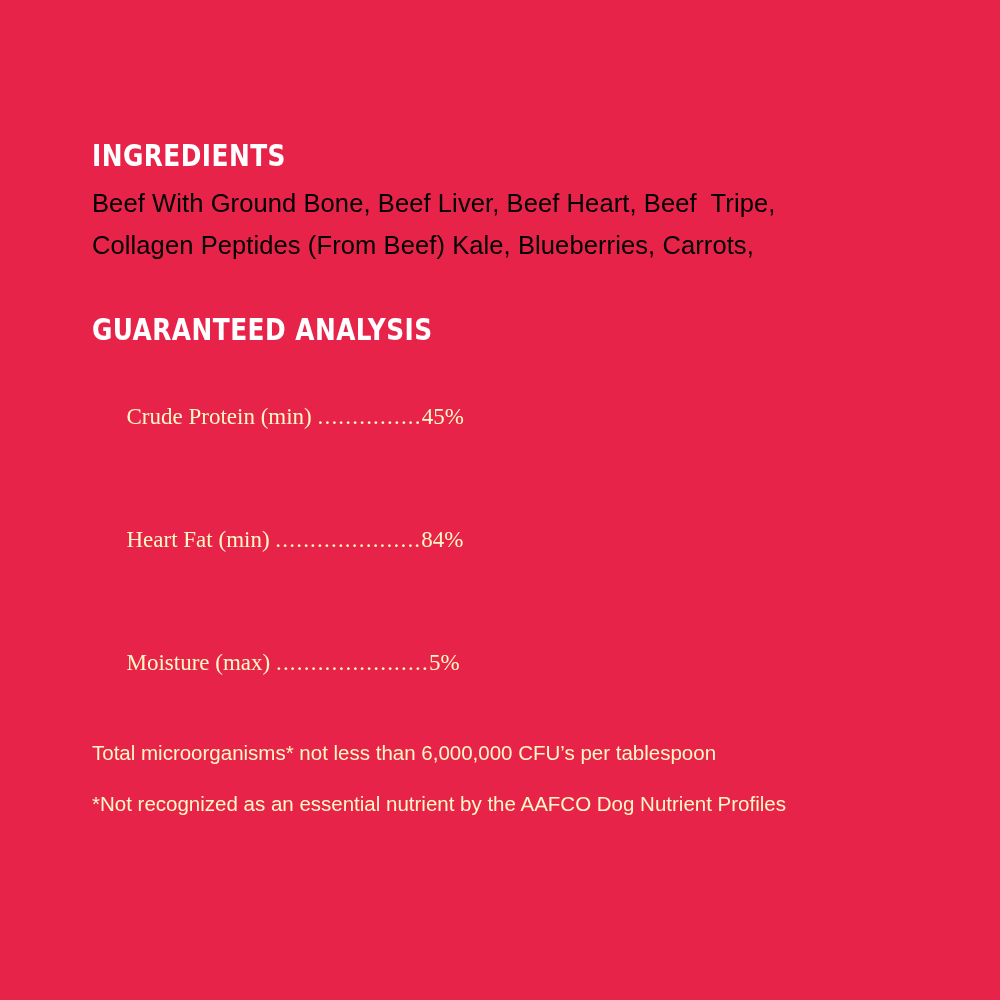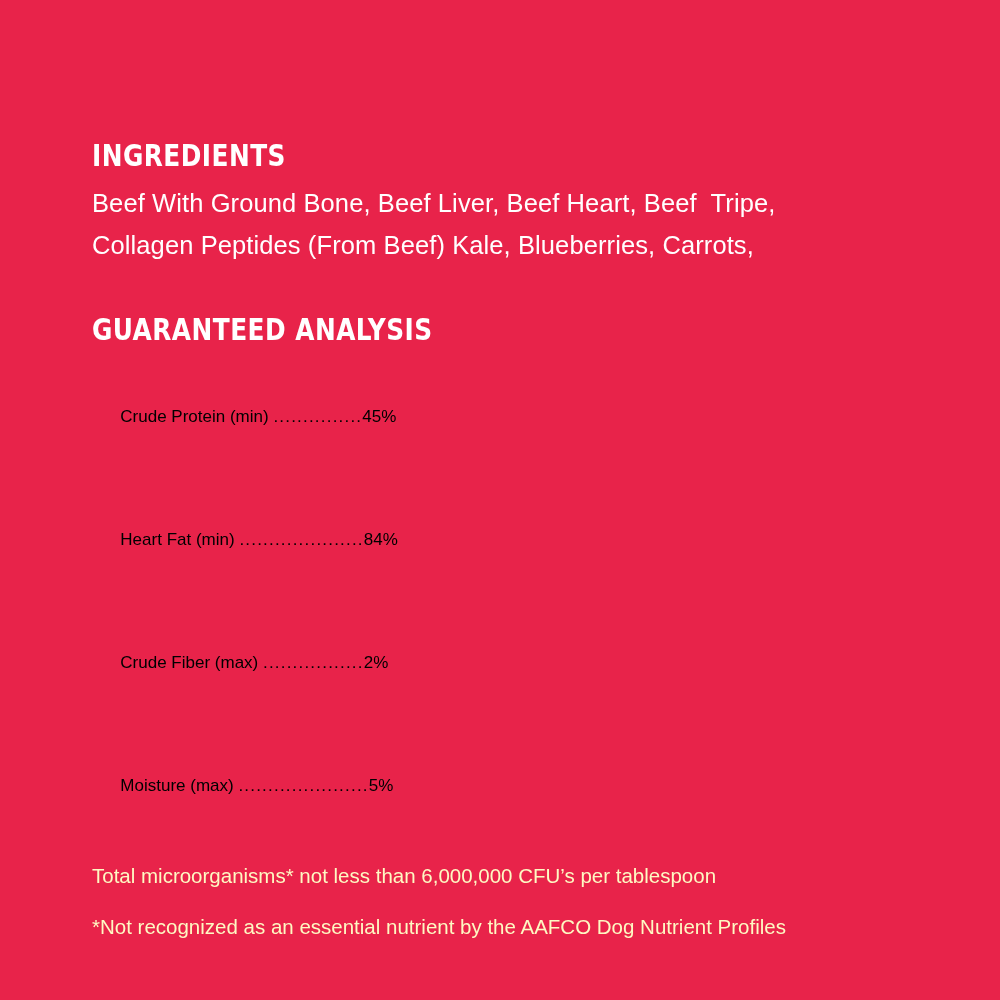"Beef With Ground Bone, Beef" .body-line { color: #ffffff -> #000000 }
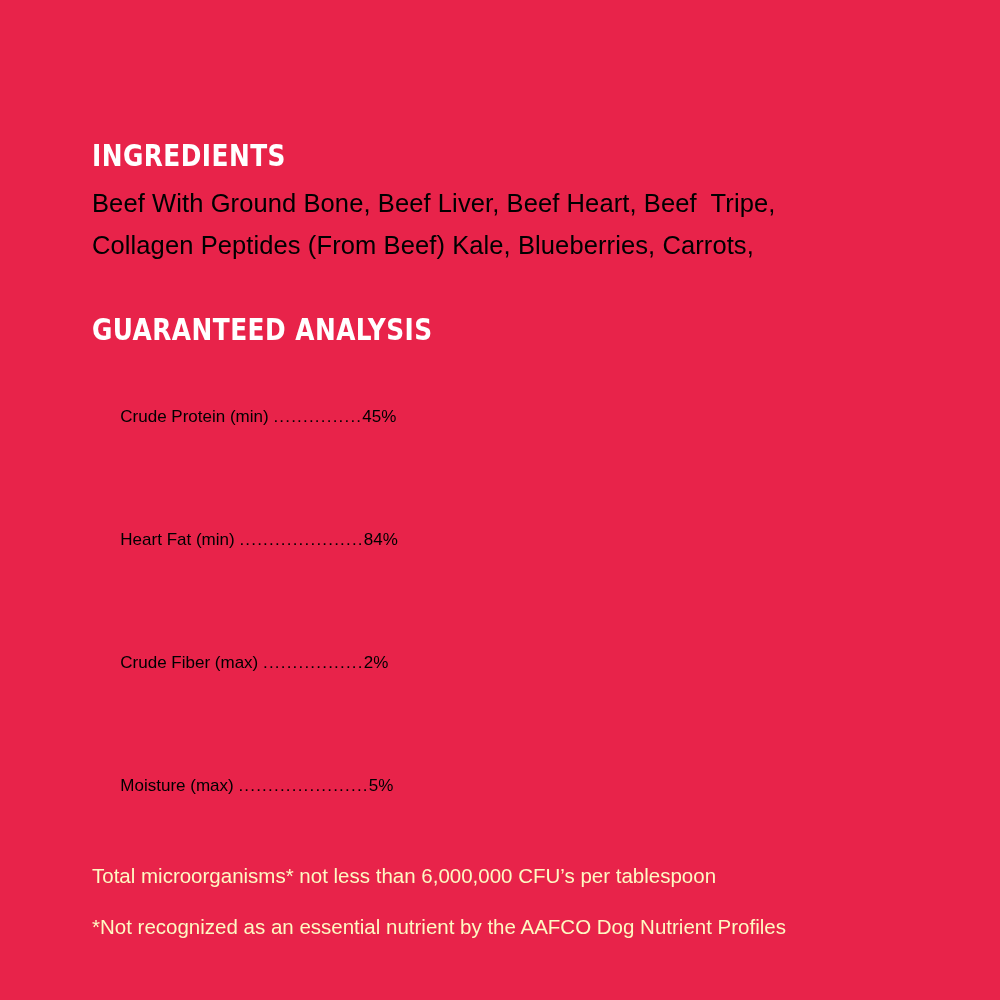"Crude Protein (min) ...............45%" .ga-row { color: #000000 -> #fef9c3; font-family: Liberation Sans, sans-serif -> Liberation Serif, serif; font-size: 17px -> 23px }
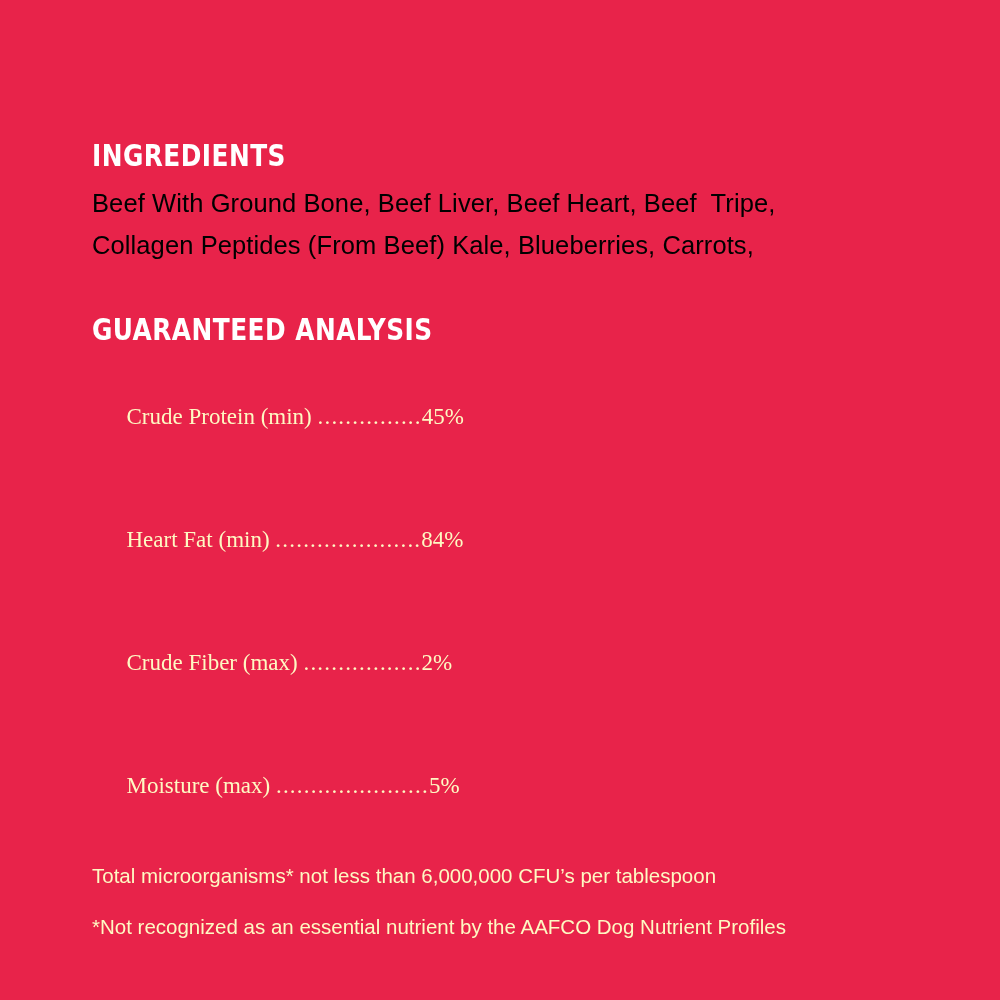"Crude Fiber (max) .................2%" div.ga-row { html: <div> <span>Crude Fiber (max) </span><span>.................</span><span>2%</span> </div> -> none }
